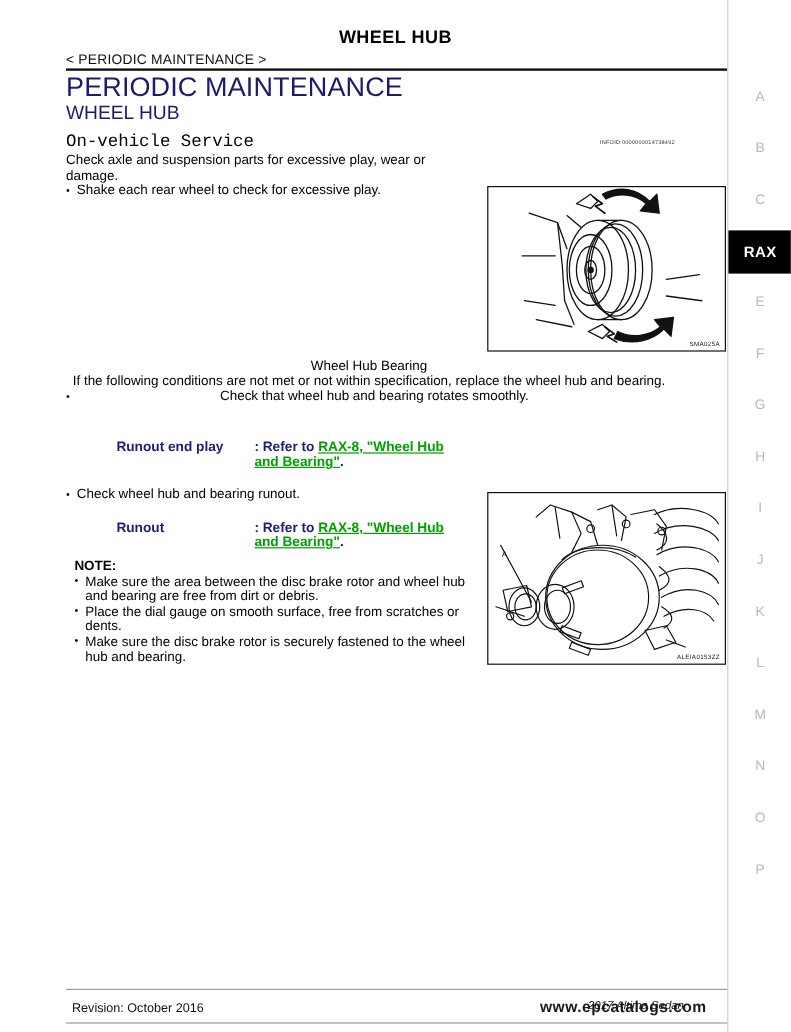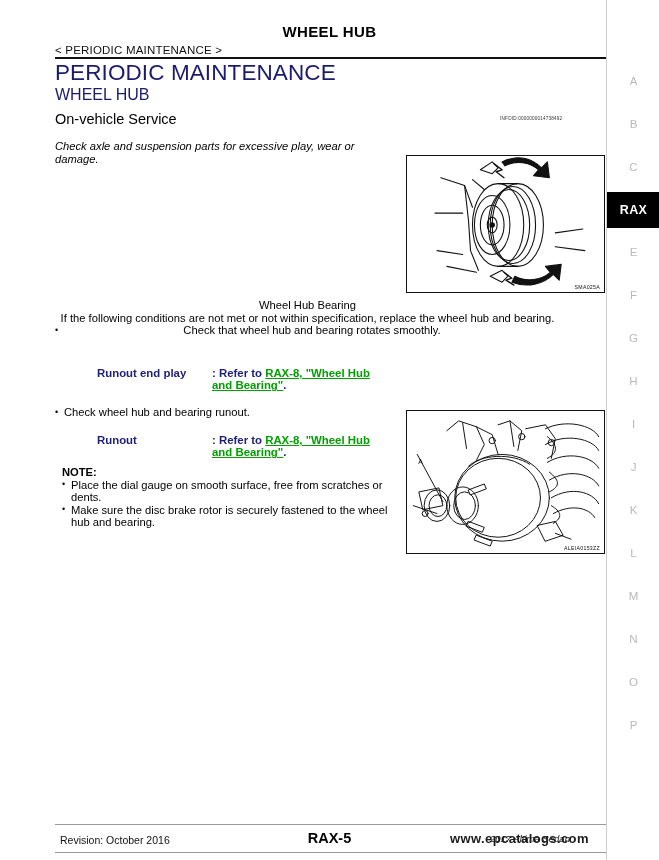"On-vehicle Service" .svc-title { font-family: none -> Liberation Mono, monospace }
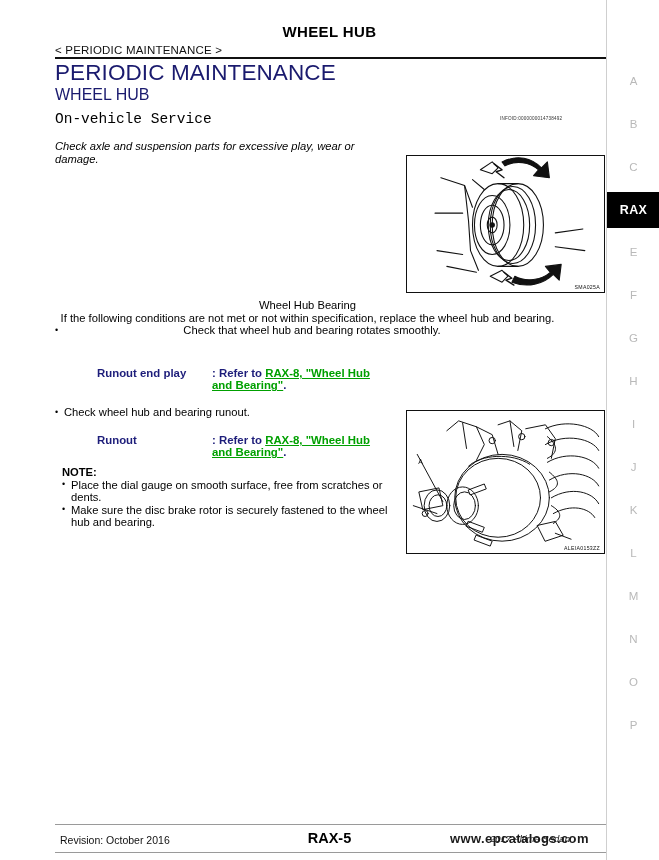"Check axle and suspension parts" .blk-intro { font-style: italic -> none; top: 140px -> 128px }
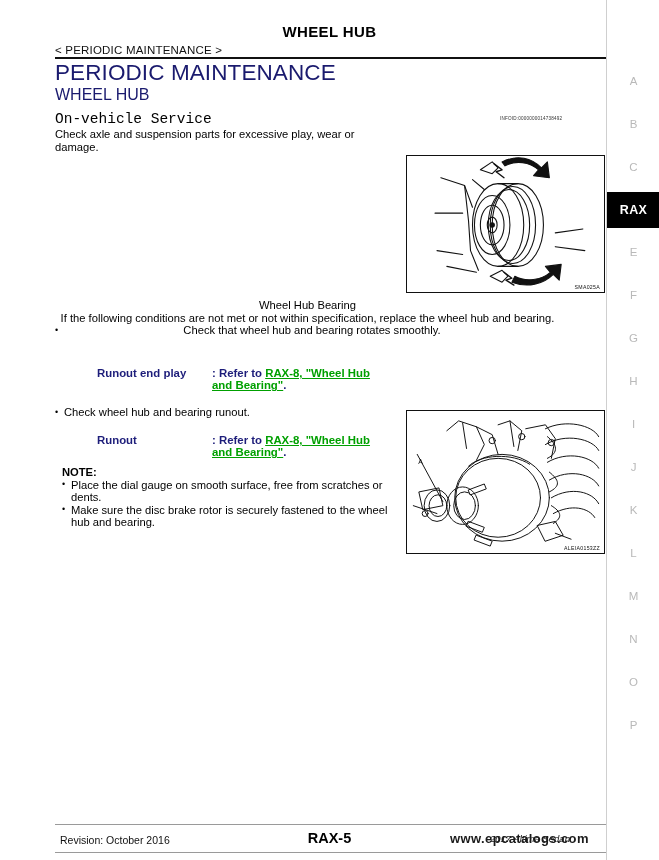"Shake each rear wheel to" span.bullet-row { html: none -> <span>Shake each rear wheel to check for excessive play.</span> }
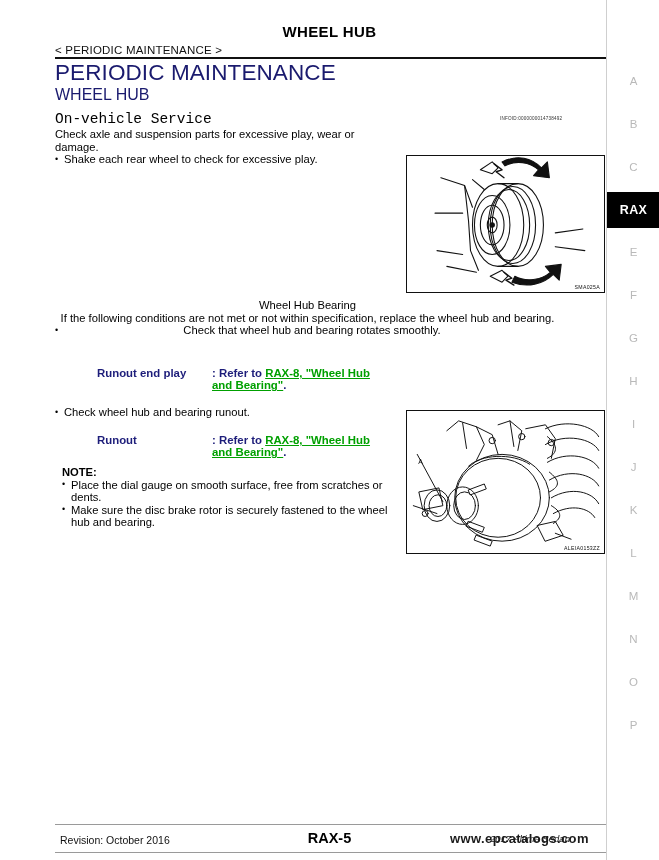"Make sure the area between" span.bullet-row { html: none -> <span>Make sure the area between the disc brake rotor and wheel hub and bearing are free from dirt or debris.</span> }
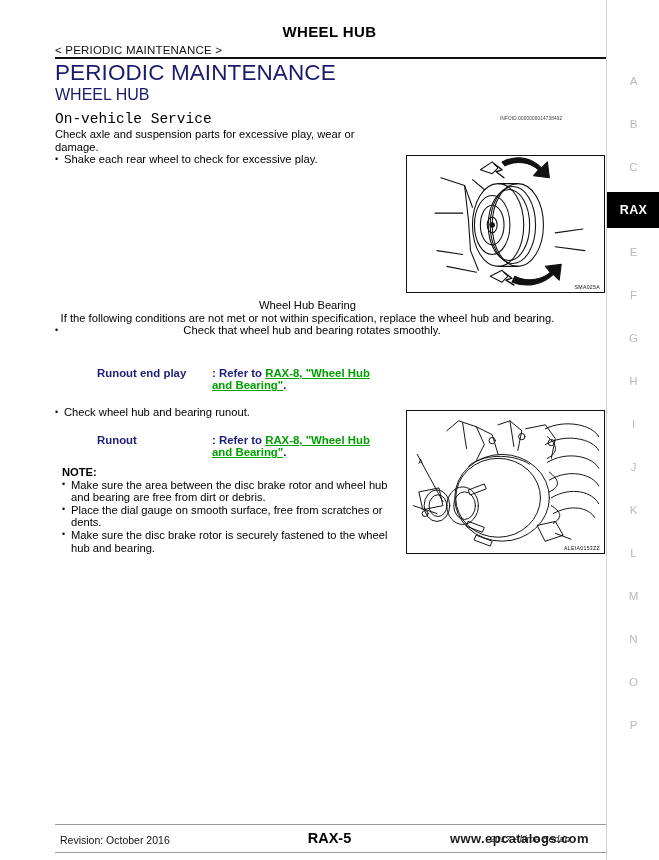"RAX-5" div.foot-page { html: <div>RAX-5</div> -> none }
